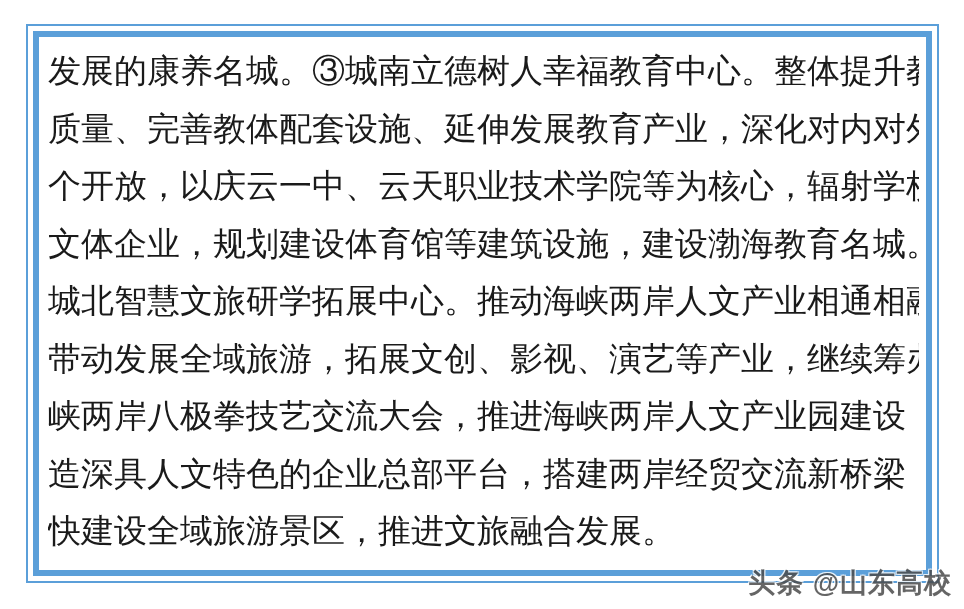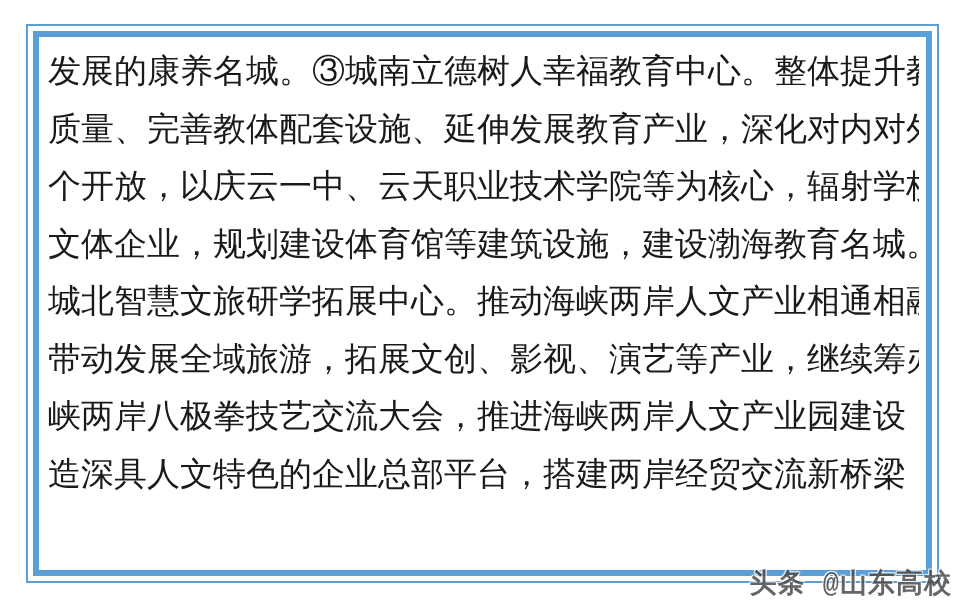"快建设全域旅游景区，推进文旅融合发展。" div.text-line { html: none -> <div>快建设全域旅游景区，推进文旅融合发展。</div> }
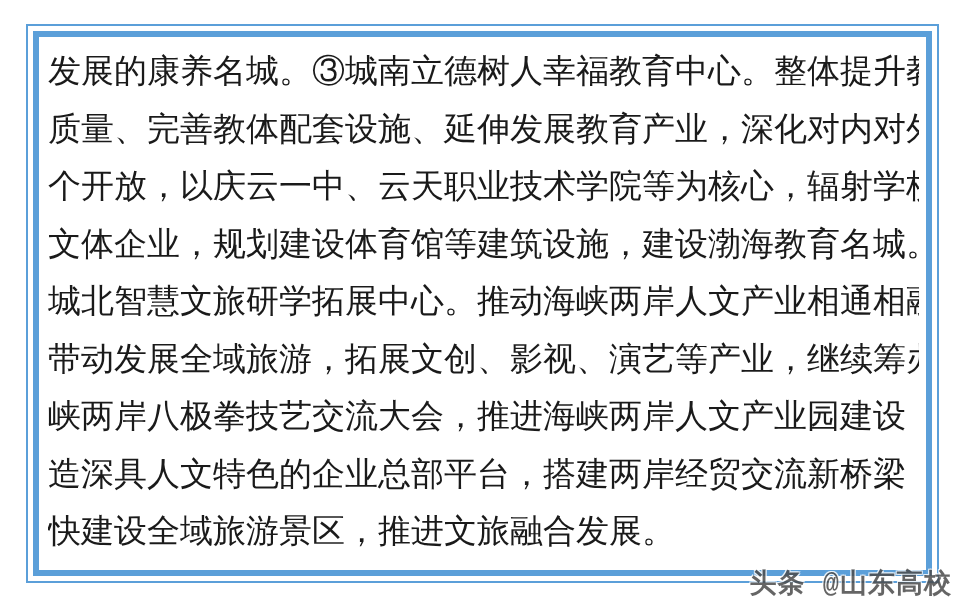"头条 @山东高校" .watermark { font-family: Liberation Mono, monospace -> Liberation Sans, sans-serif }
